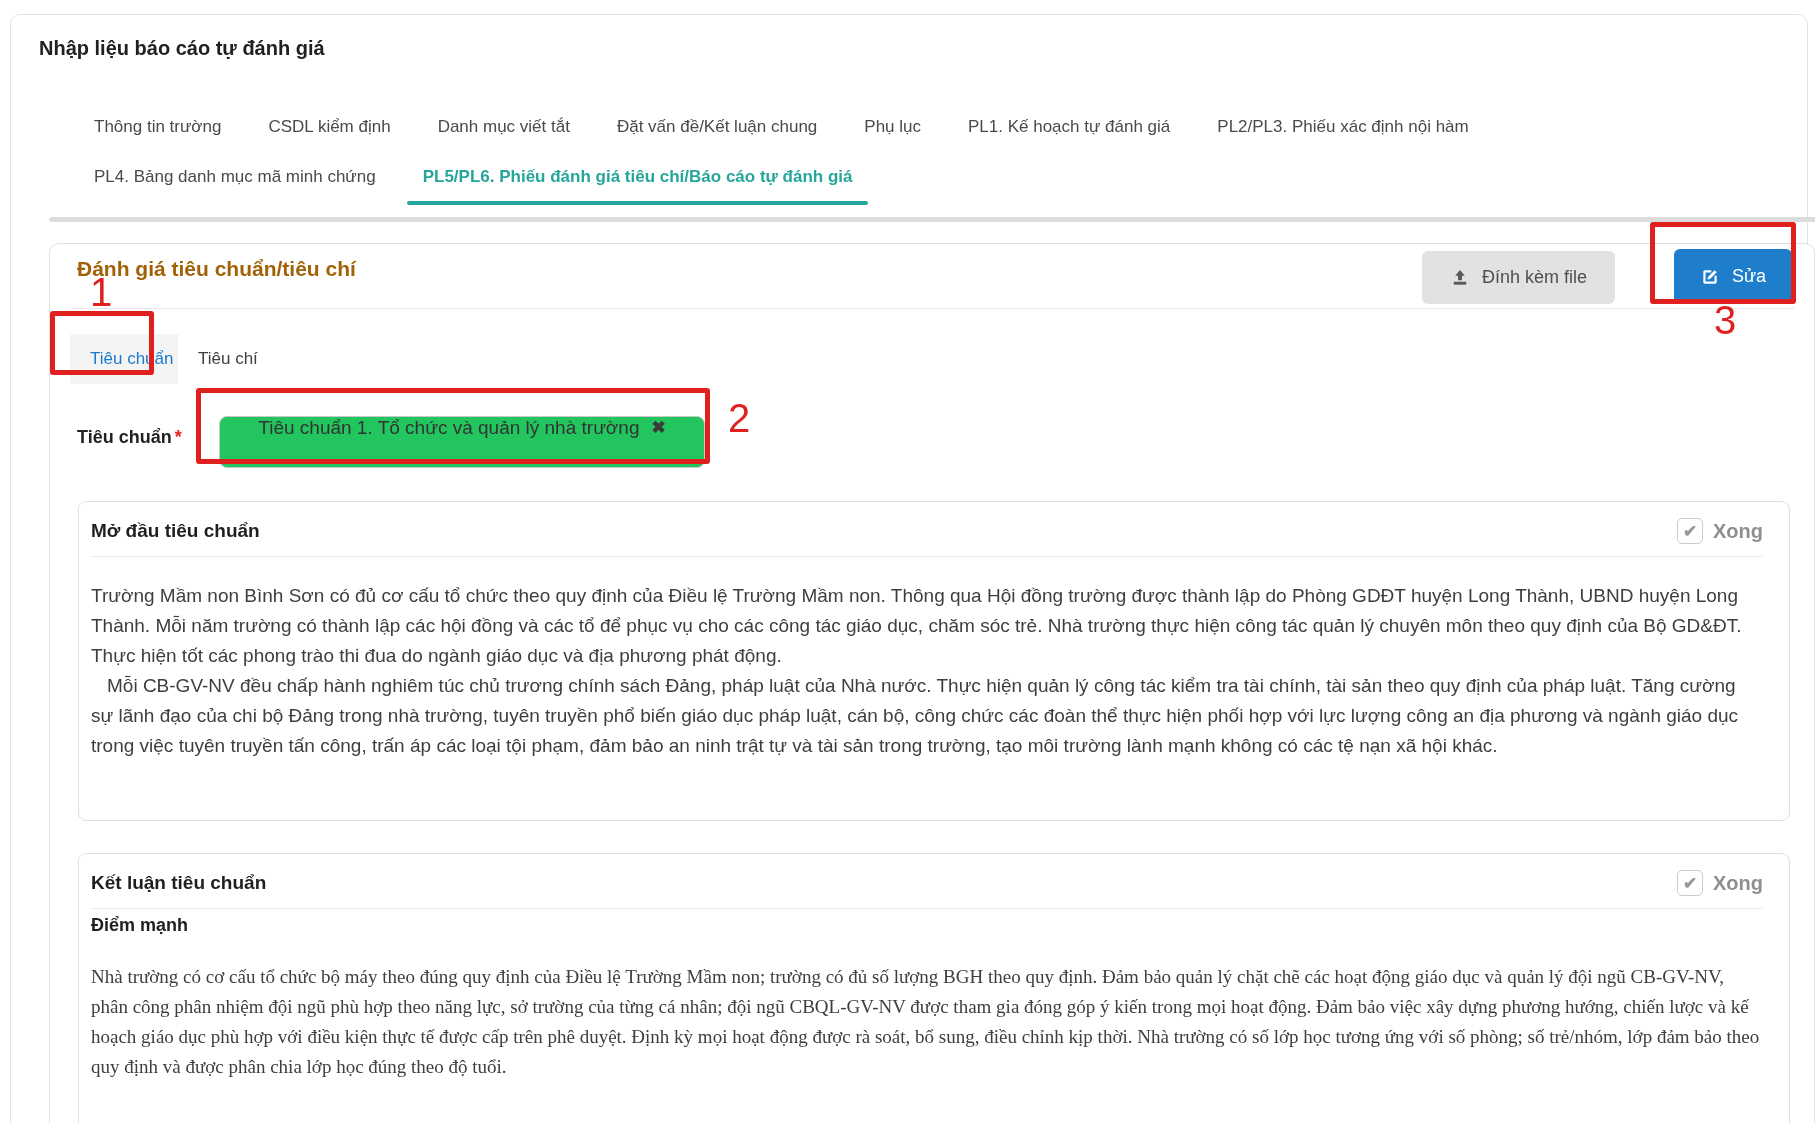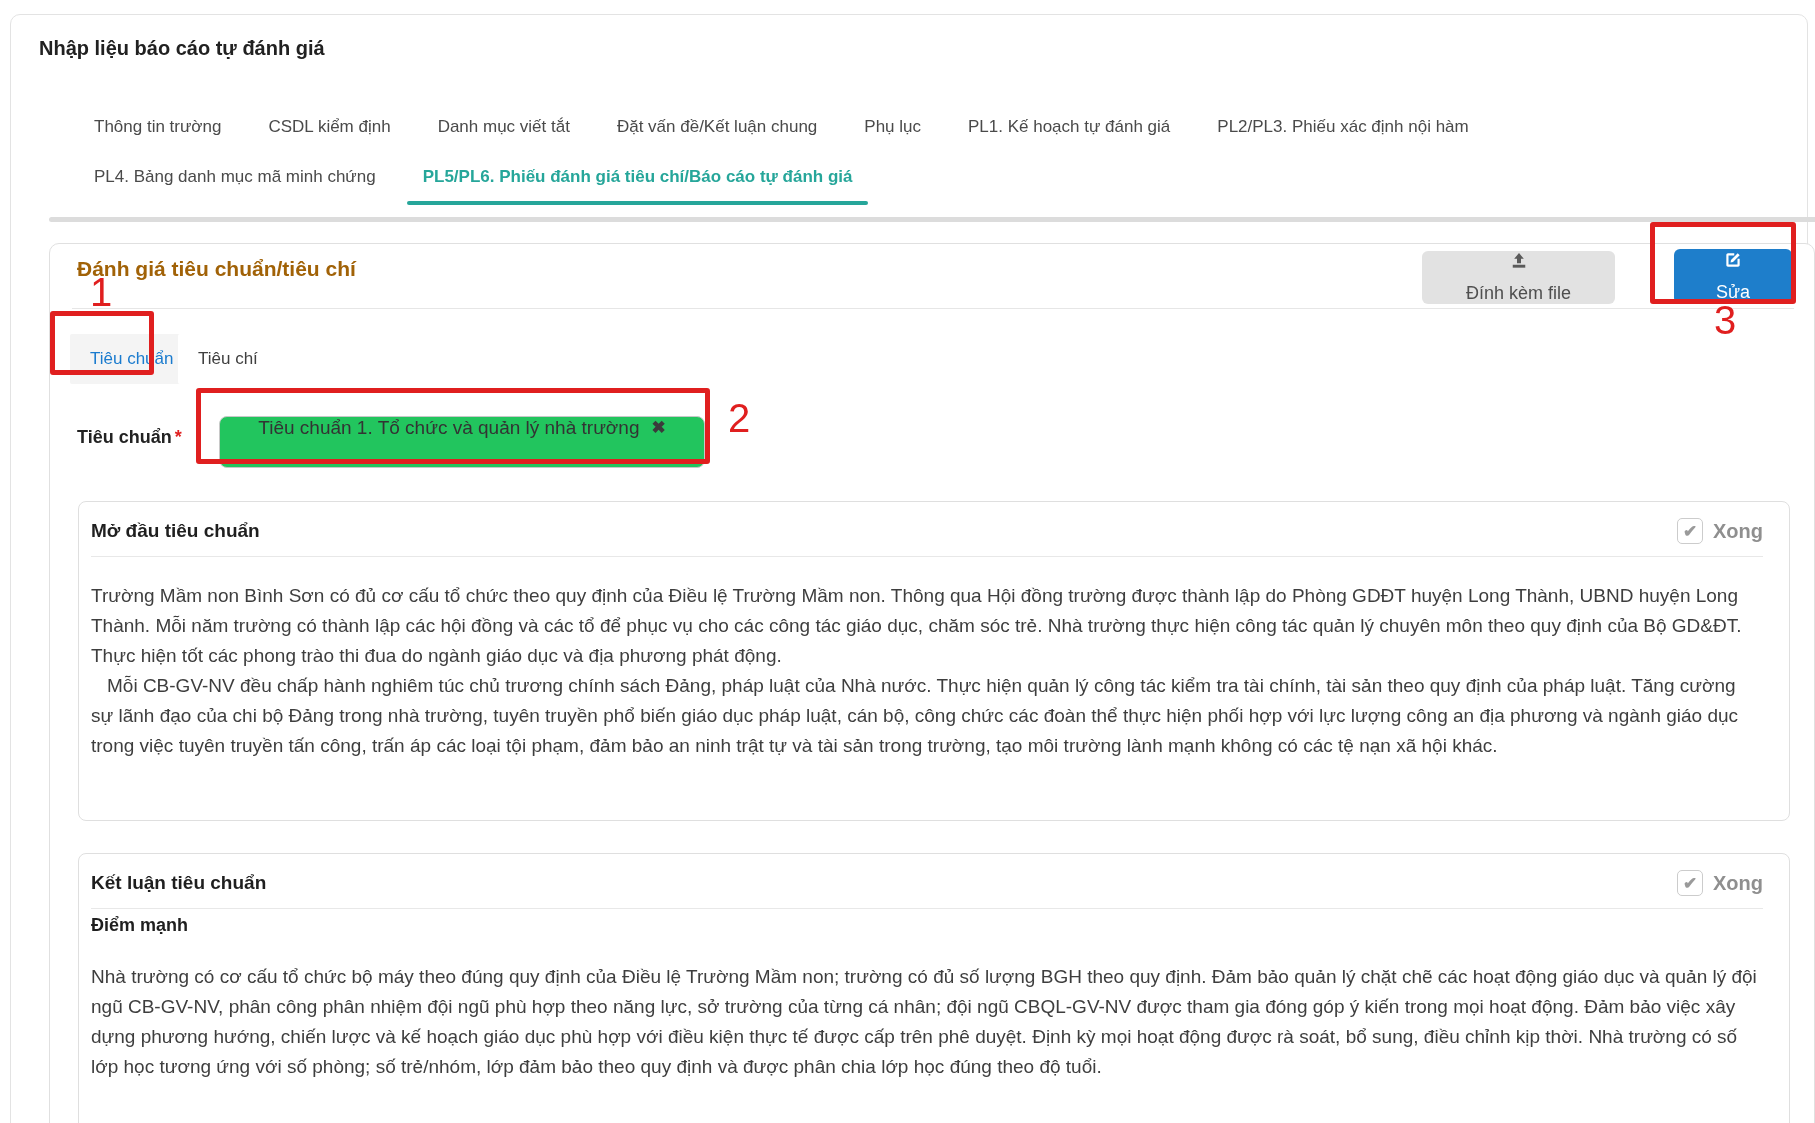"Đính kèm file" .btn { flex-direction: column -> none }
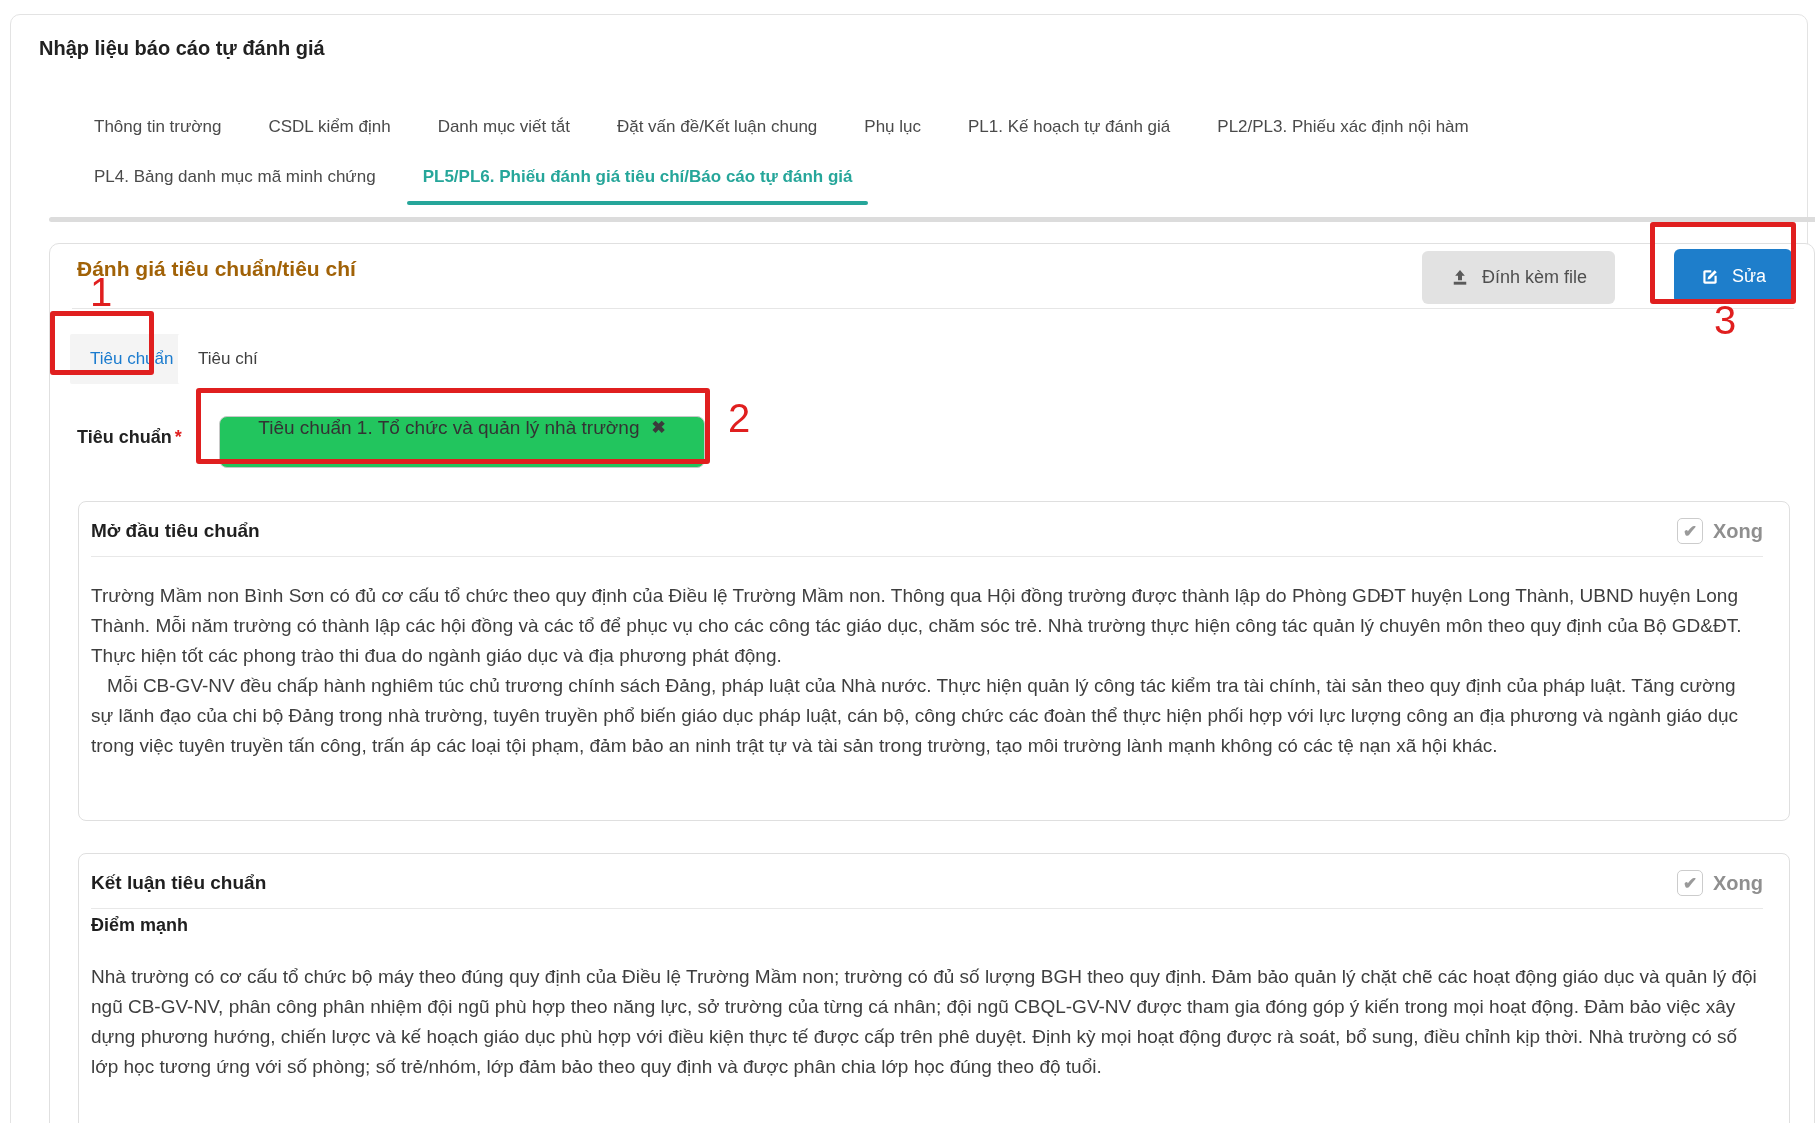"Nhà trường có cơ cấu" .card-conclusion .card-body { font-family: none -> Liberation Serif, serif }
